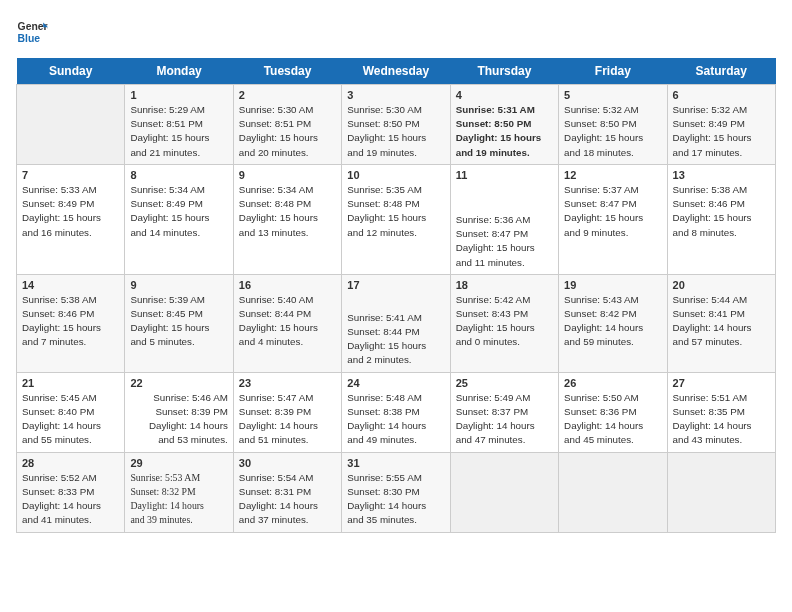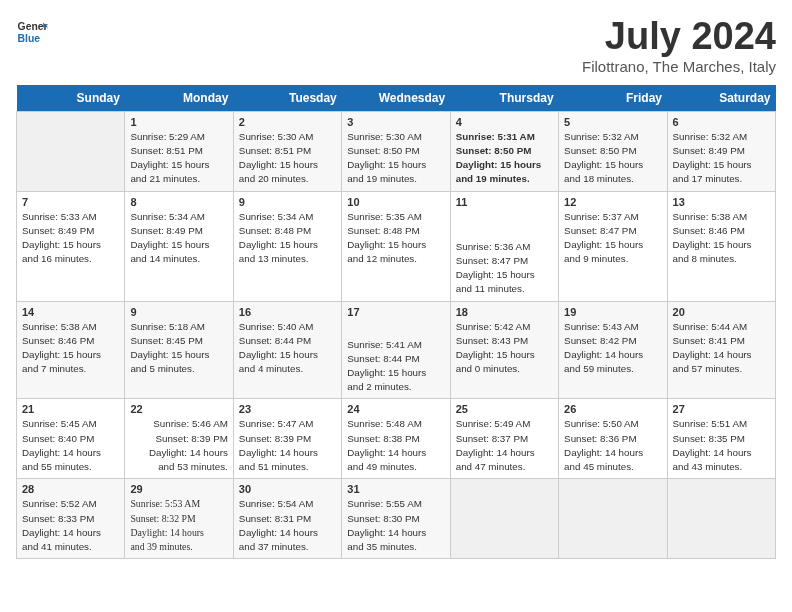"July 2024" div.title-area { html: <div> <div>July 2024</div> <div>Filottrano, The Marches, Italy</div> </div> -> none }
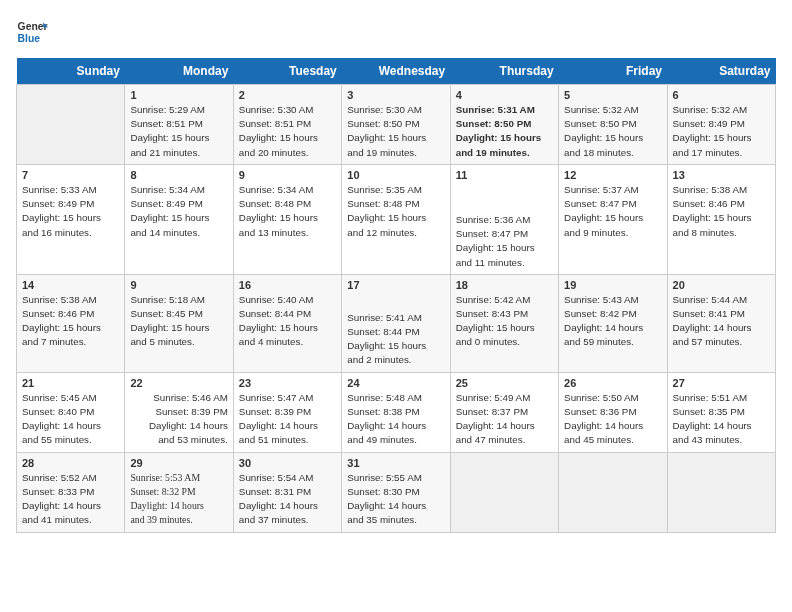"Sunday" thead tr th { text-align: right -> center }
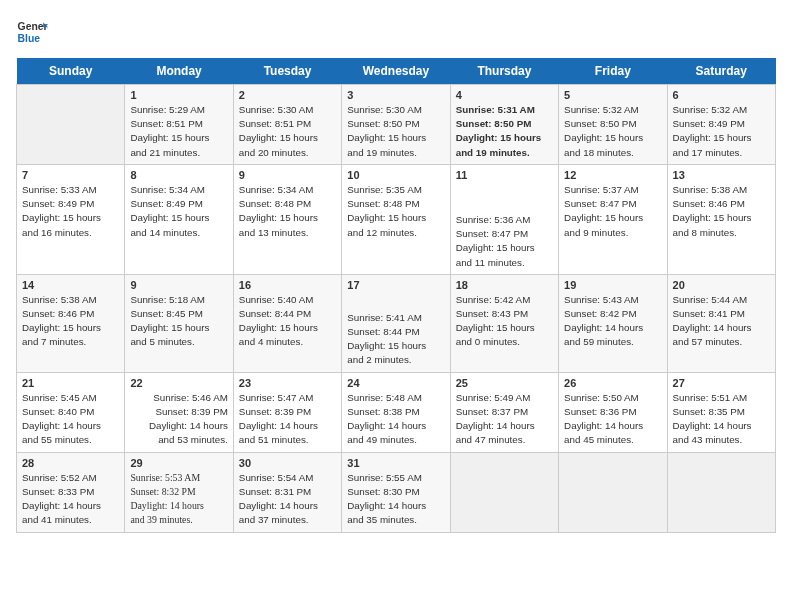"Sunrise: 5:18 AM" div.day-info { text: 5:18 -> 5:39 }
